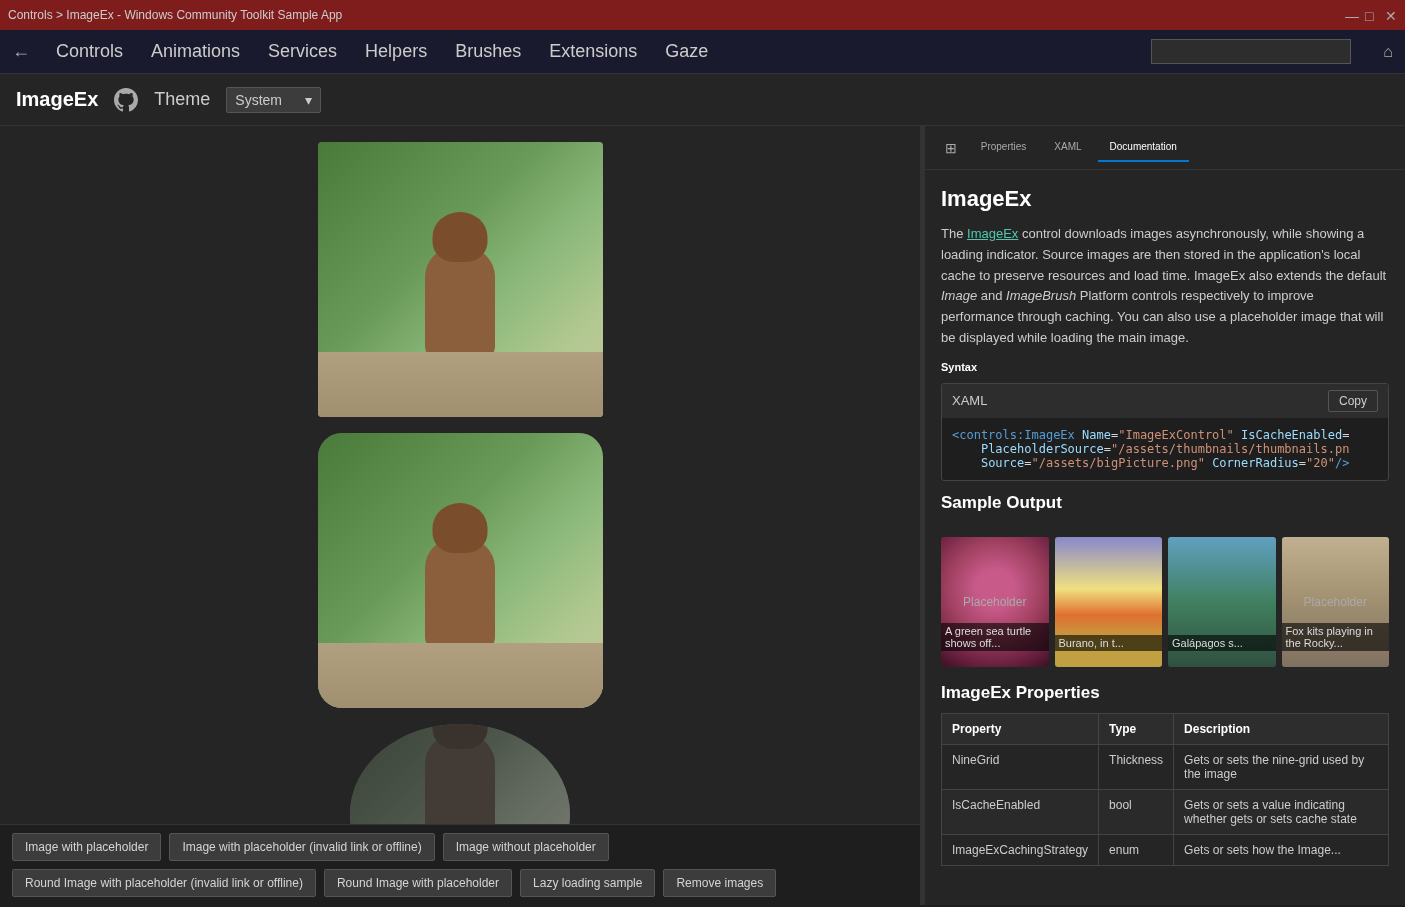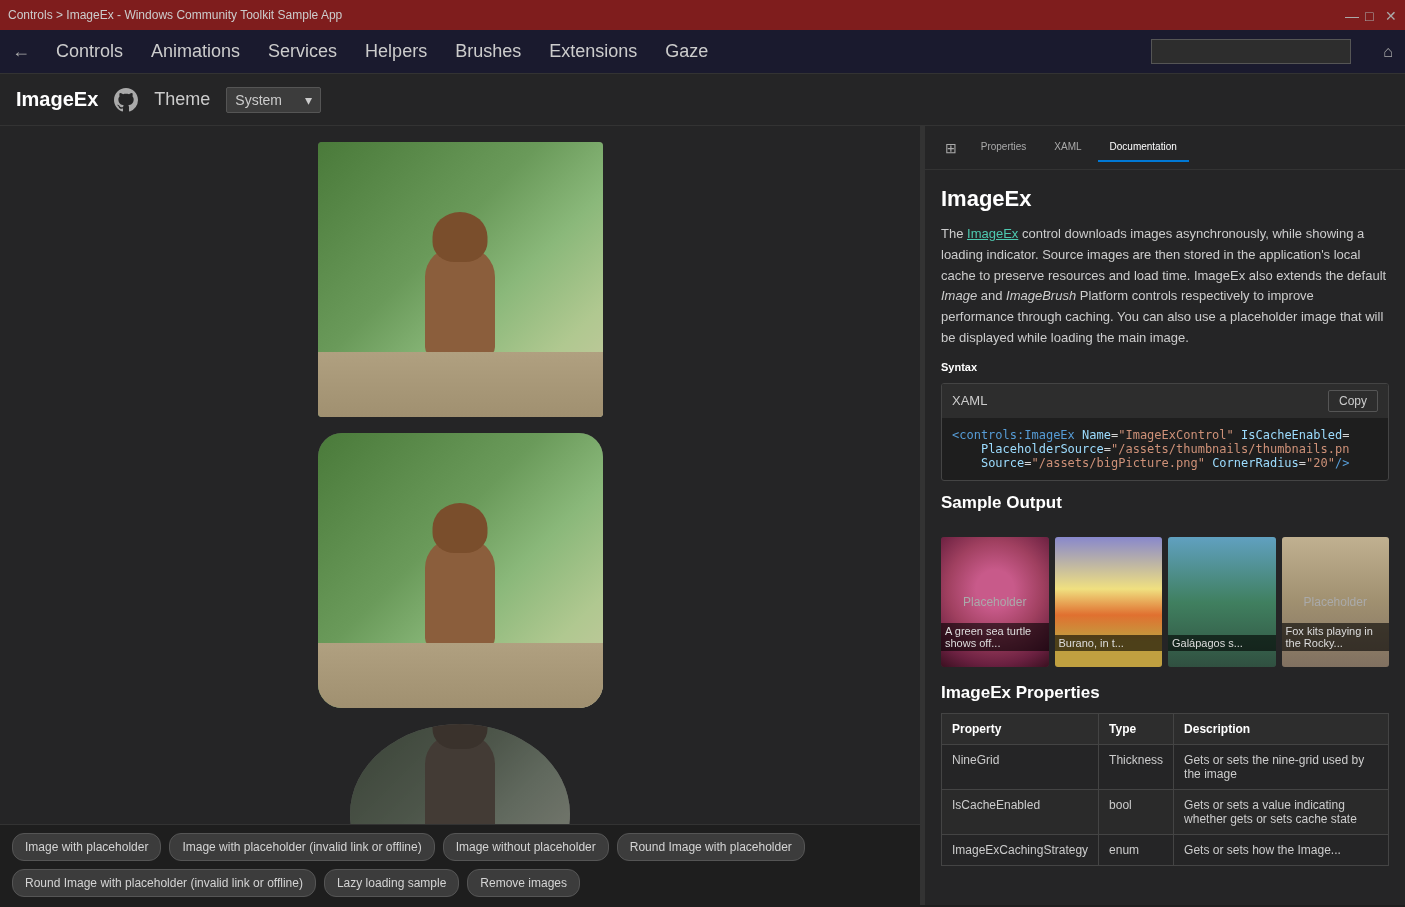"Image with placeholder" .btn { border-radius: 12px -> 2px }
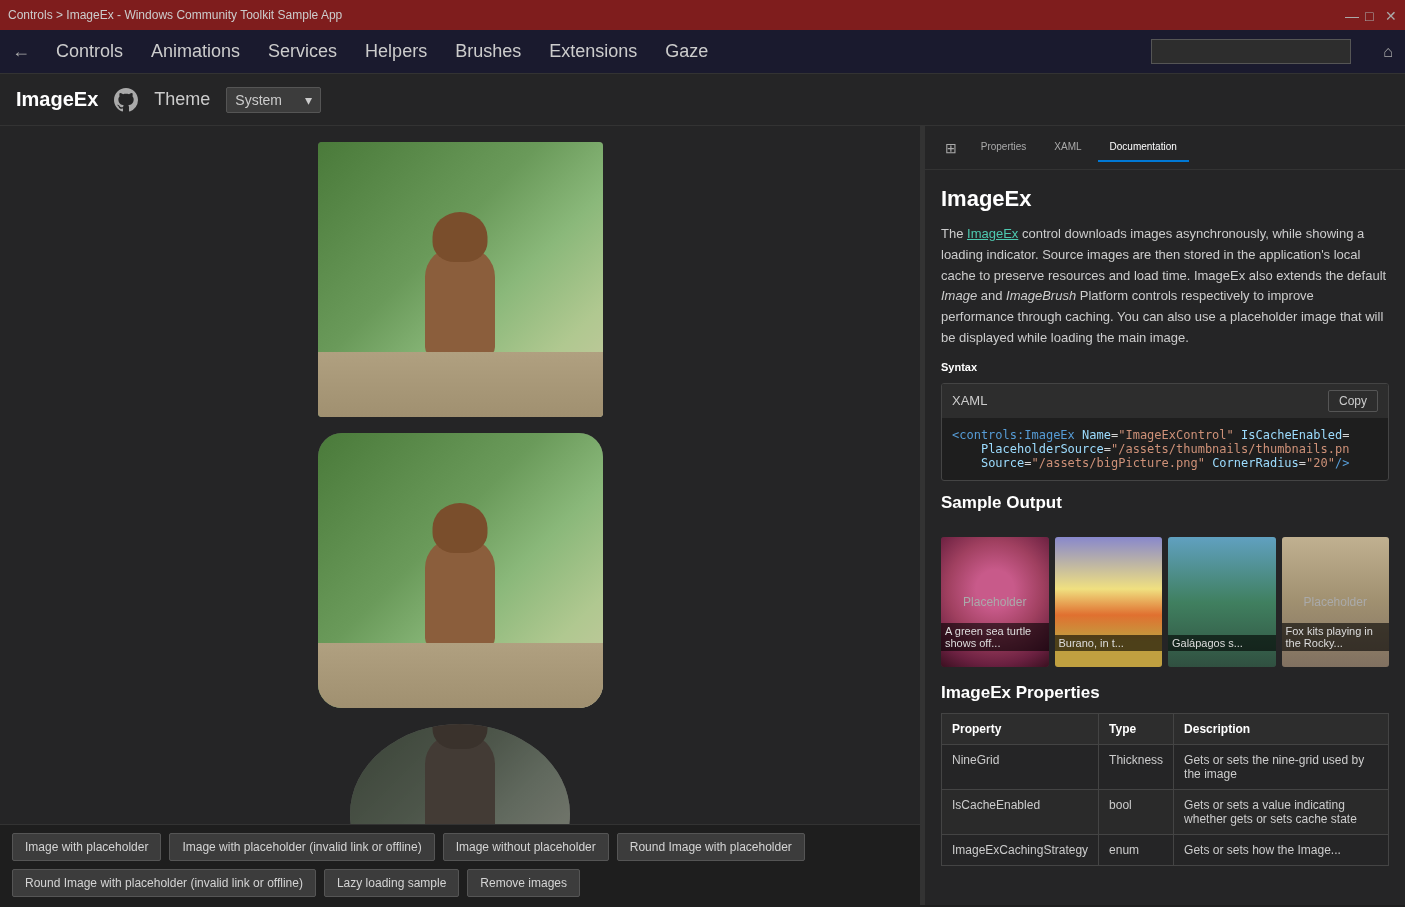"Round Image with placeholder" button.btn { order: before "Round Image with placeholder (invalid" -> after "Round Image with placeholder (invalid" }
